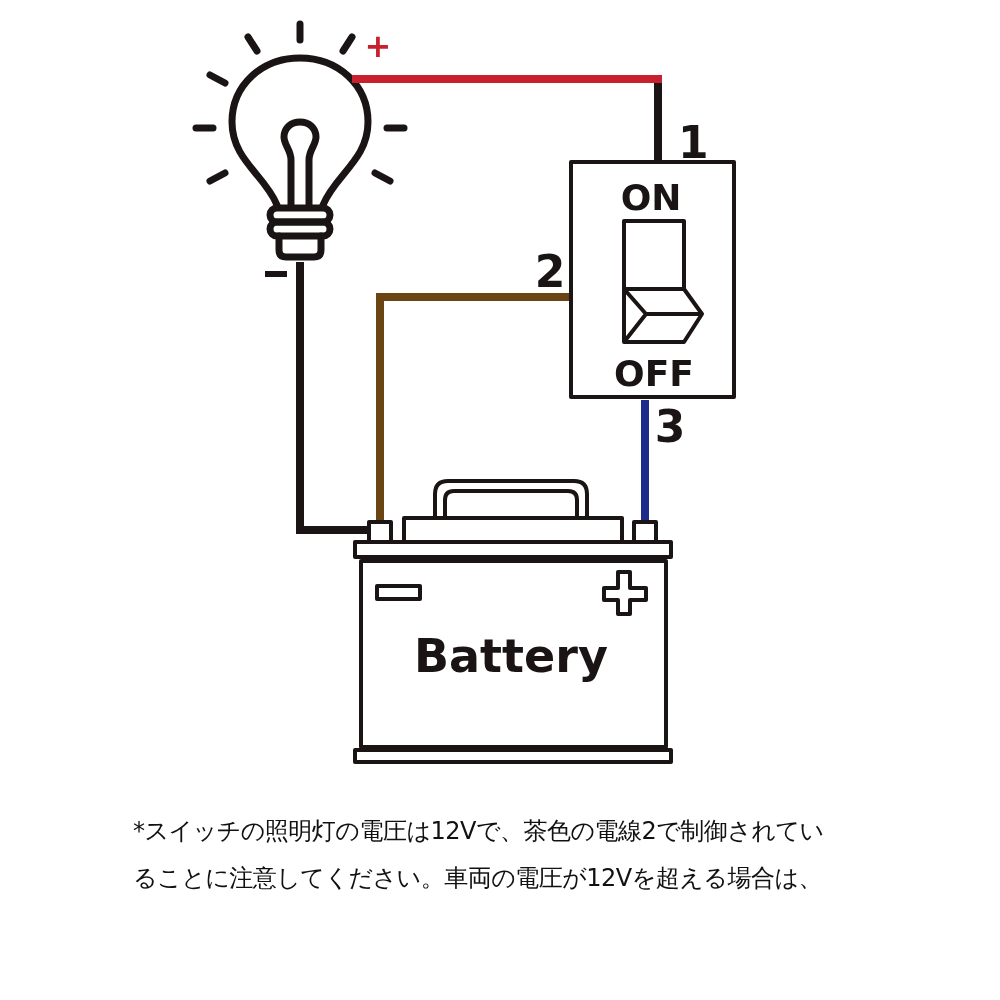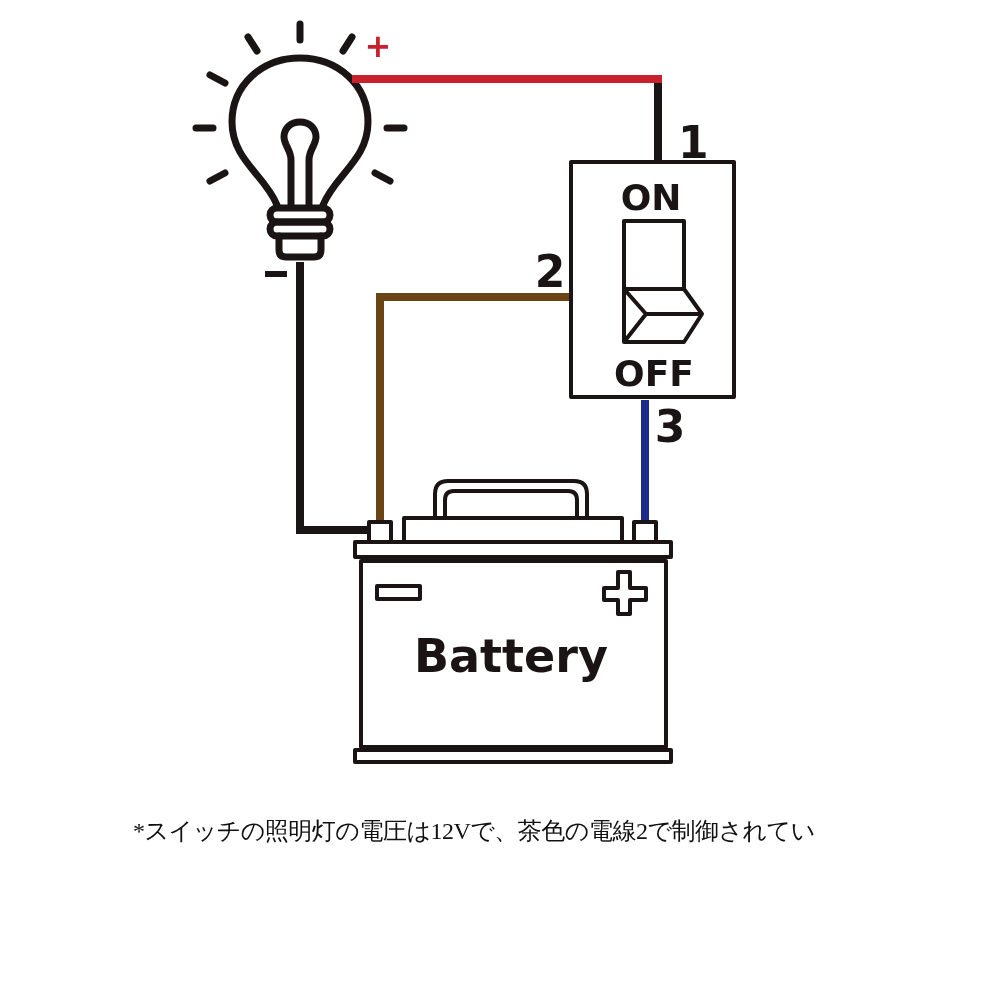"*スイッチの照明灯の電圧は12Vで、茶色の電線2で制御されてい" #note div { font-family: Liberation Serif, serif -> none }
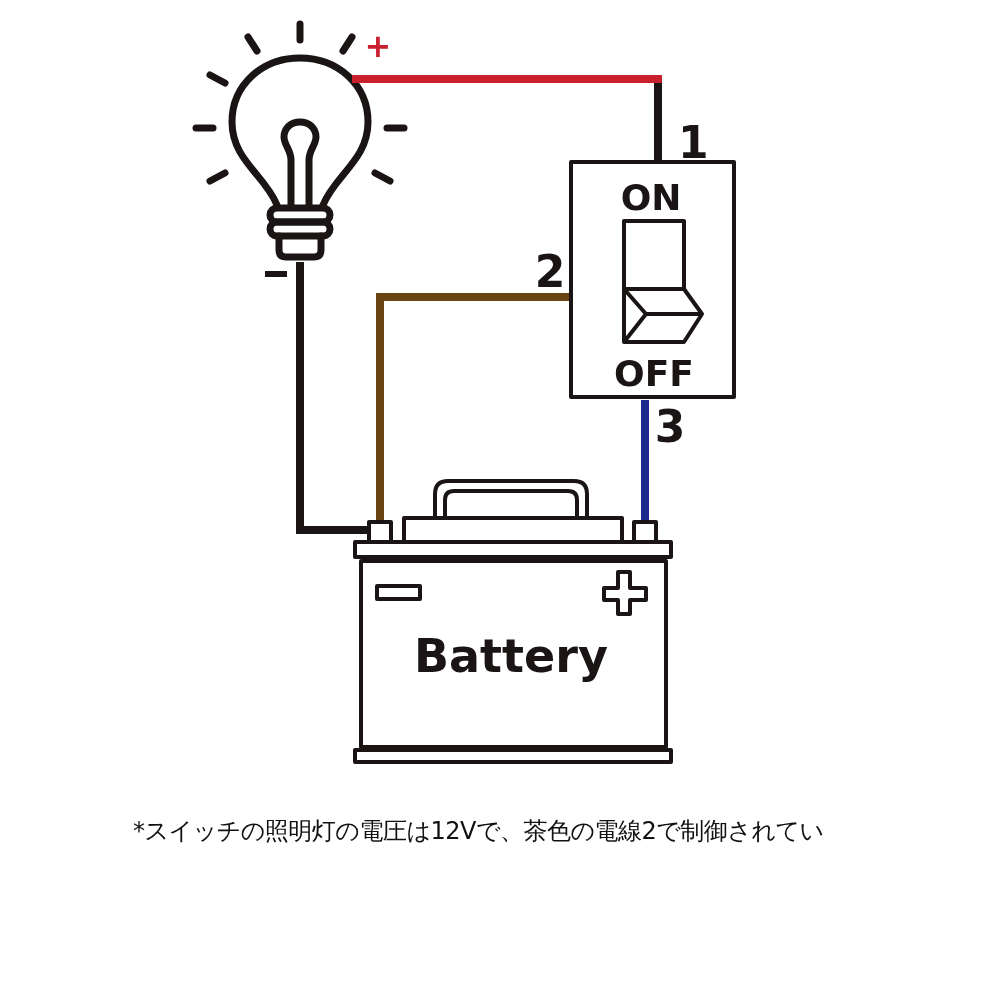"ることに注意してください。車両の電圧が12Vを超える場合は、" div { html: none -> <div>ることに注意してください。車両の電圧が12Vを超える場合は、</div> }
